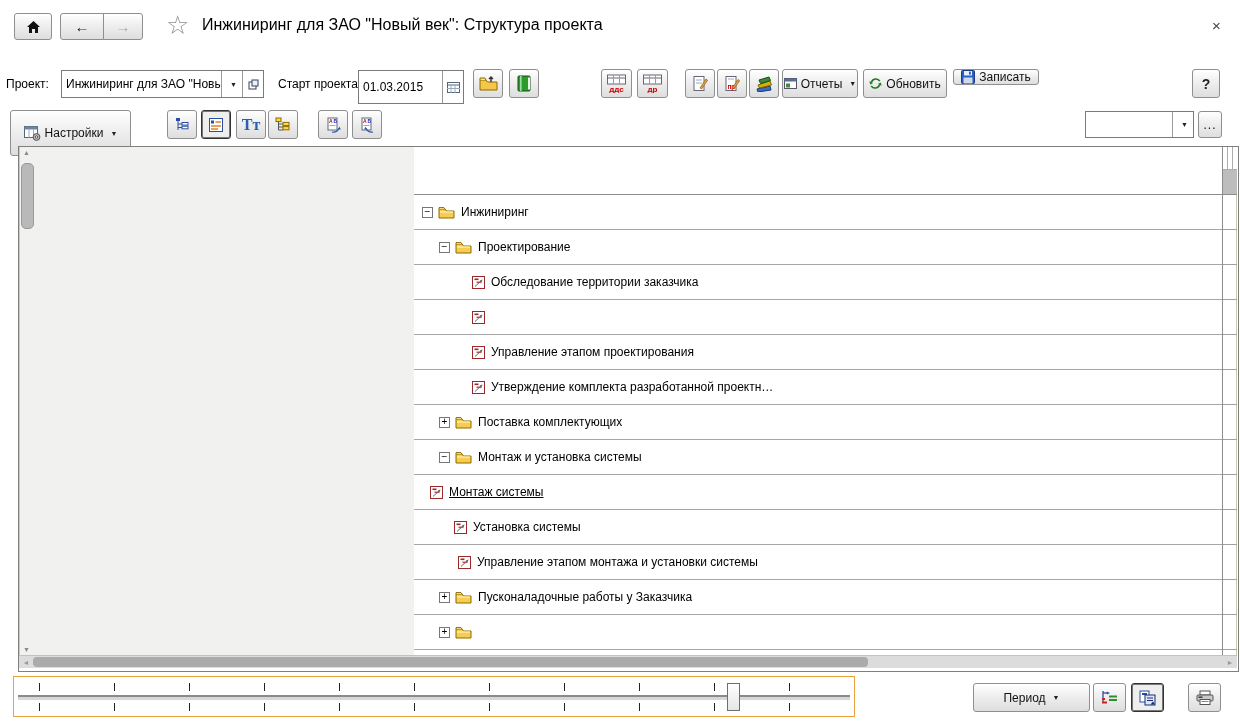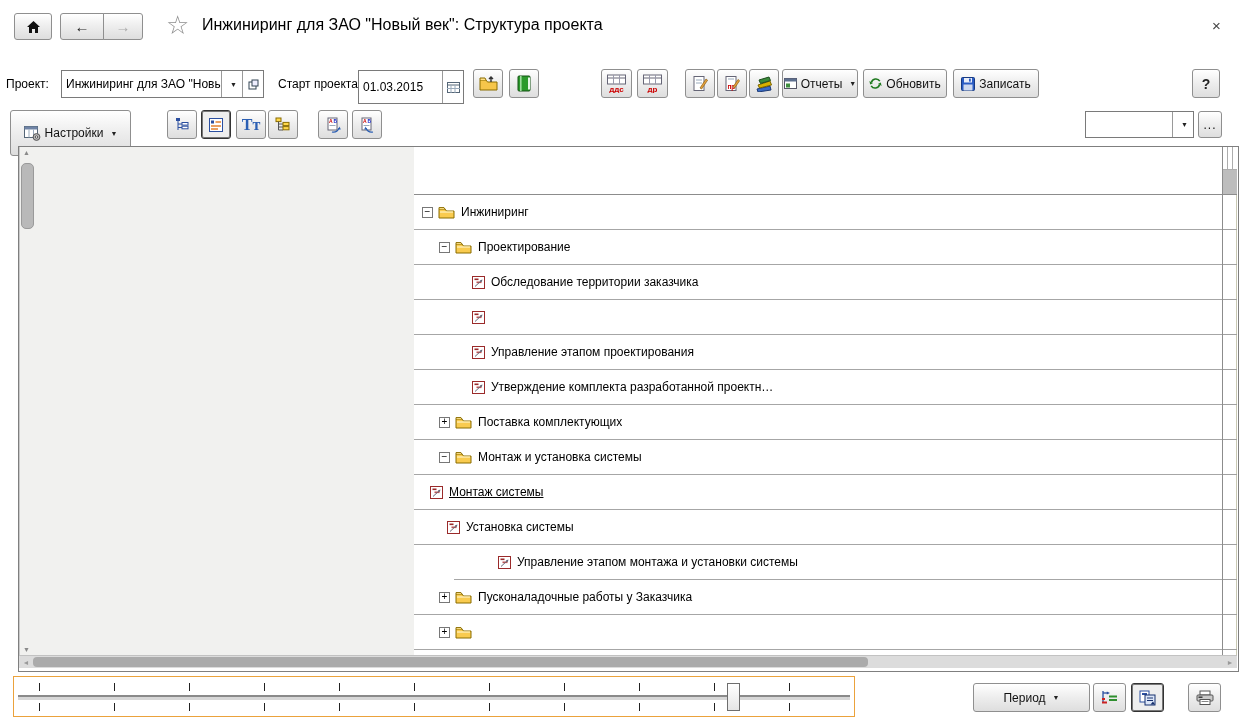"Записать" div.btn { height: 29px -> 16px }
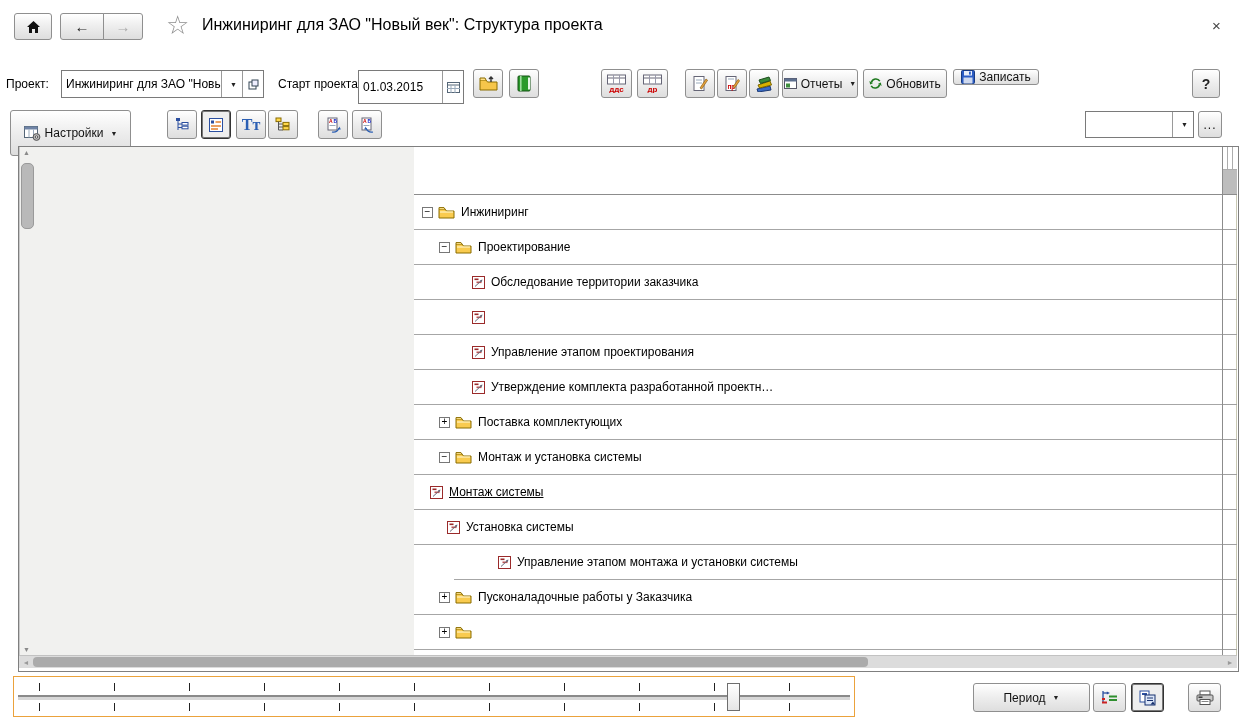"Установка системы" div.trow { padding-left: 17px -> 24px }
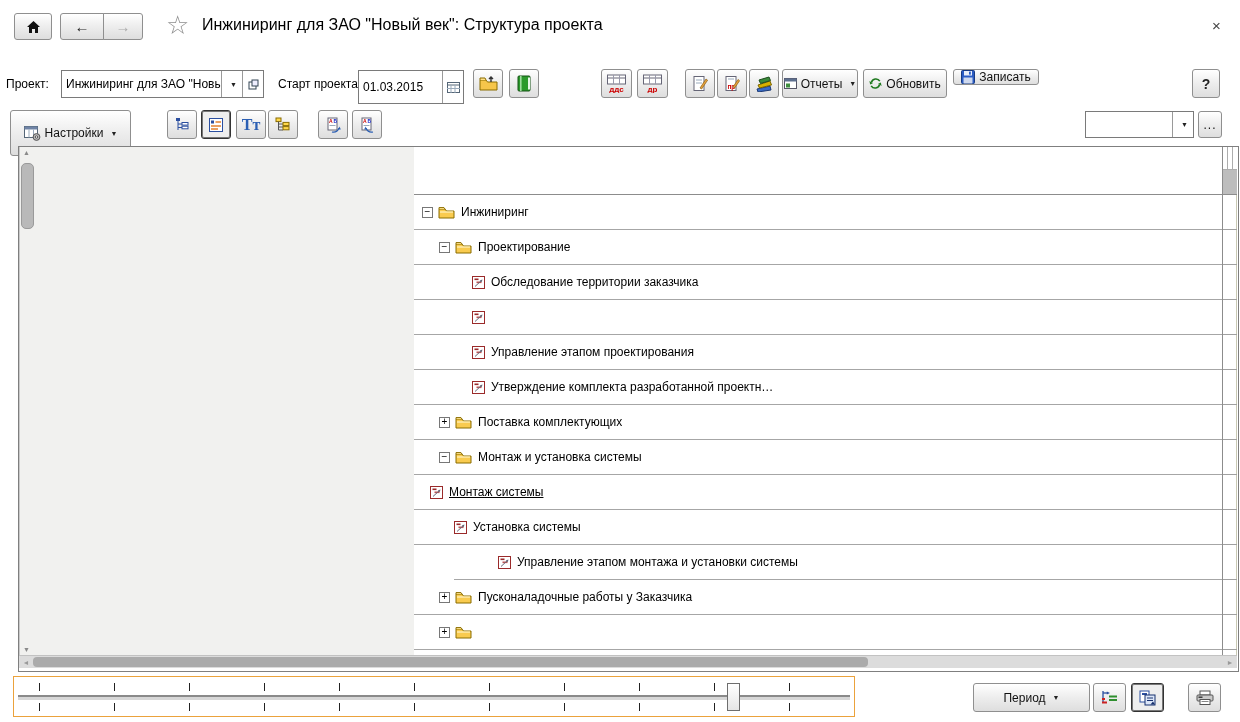"Управление этапом монтажа и установки" div.trow { margin-left: 40px -> none }
